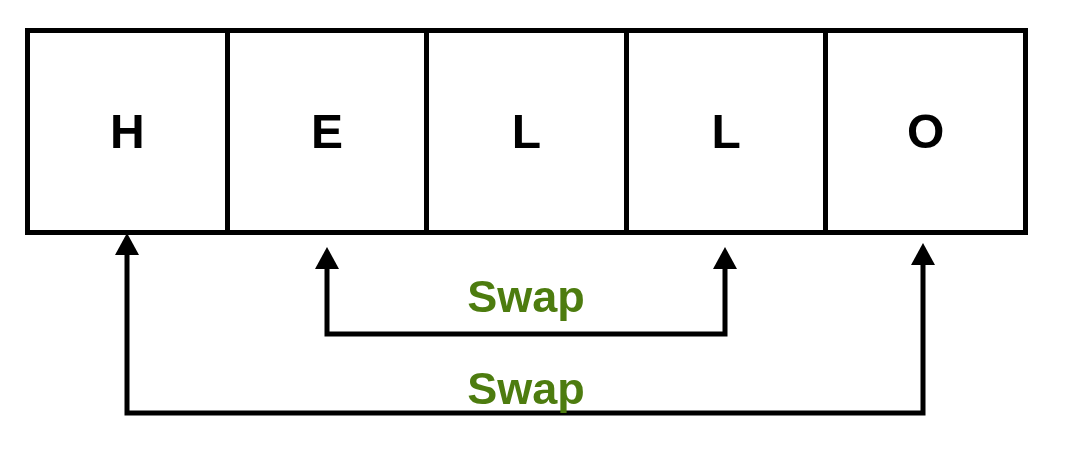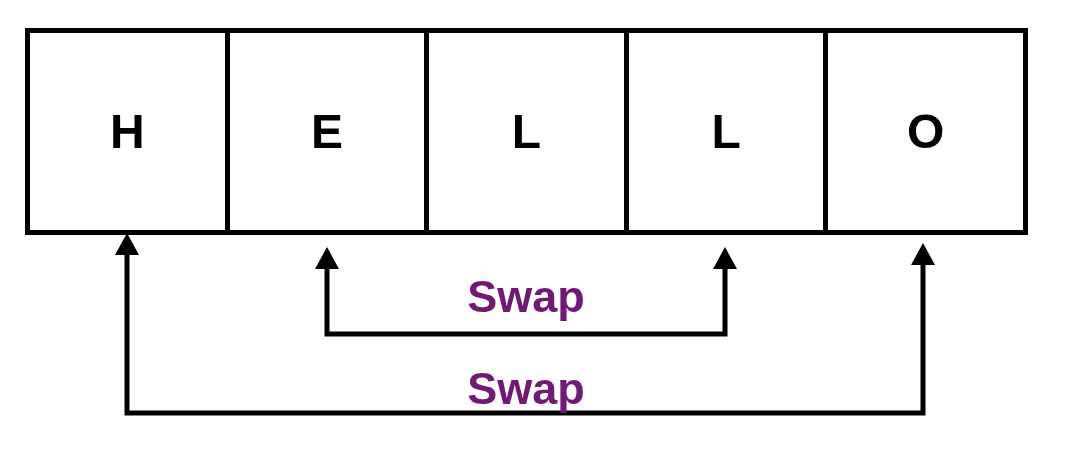"Swap" .swap-label { color: #701a75 -> #4d7c0f }
